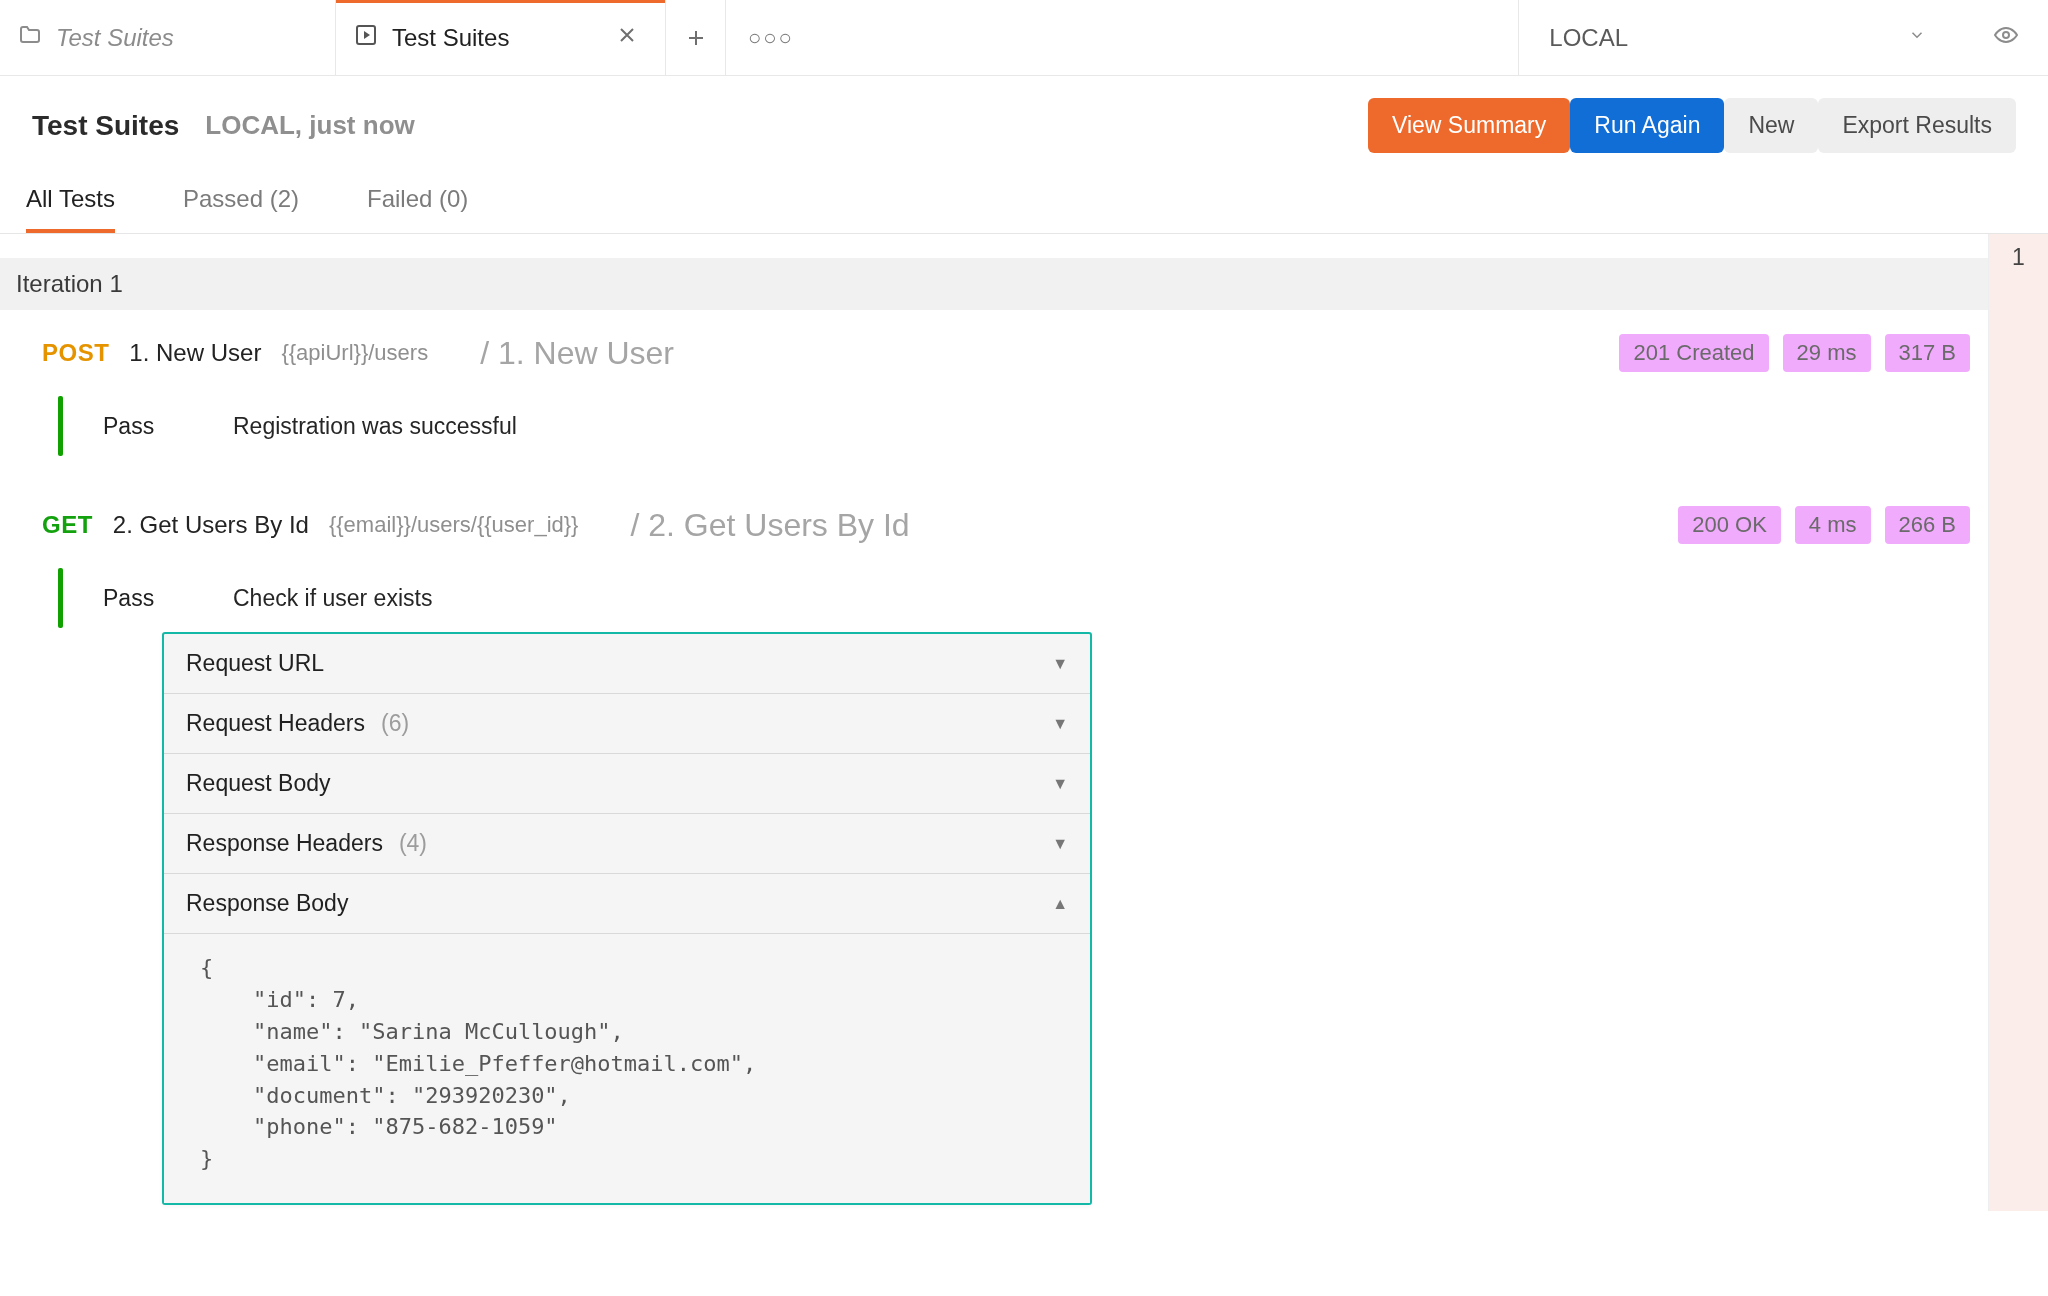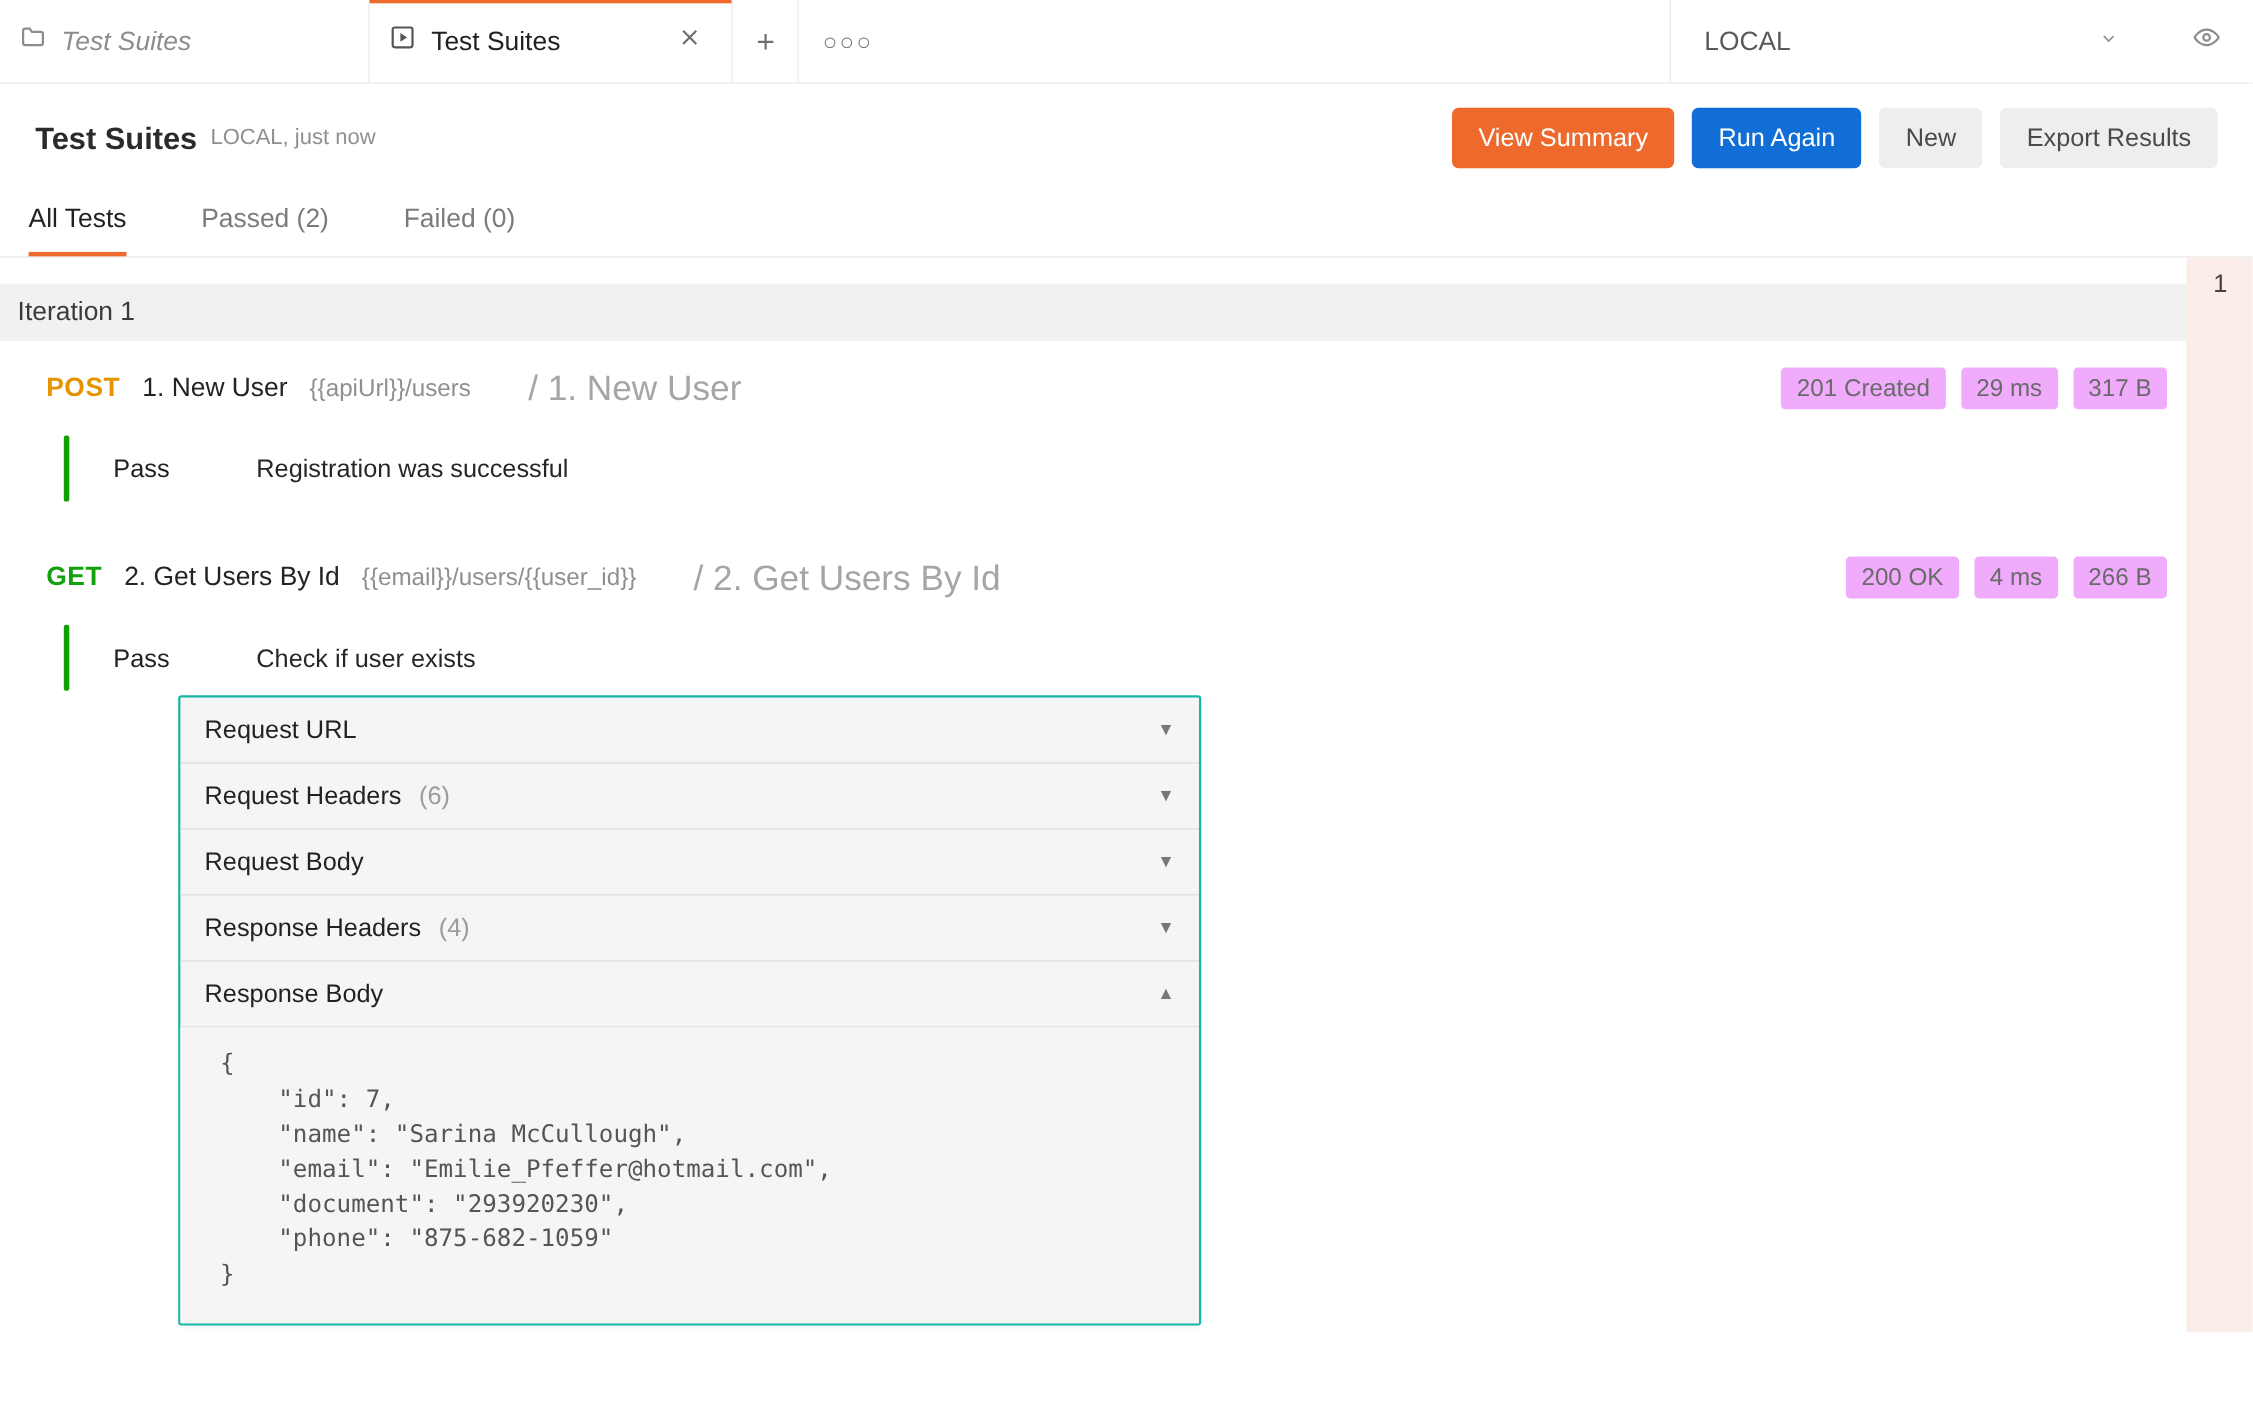"LOCAL, just now" .header-sub { font-size: 20px -> 26px; font-weight: none -> bold; margin-left: 12px -> 26px }
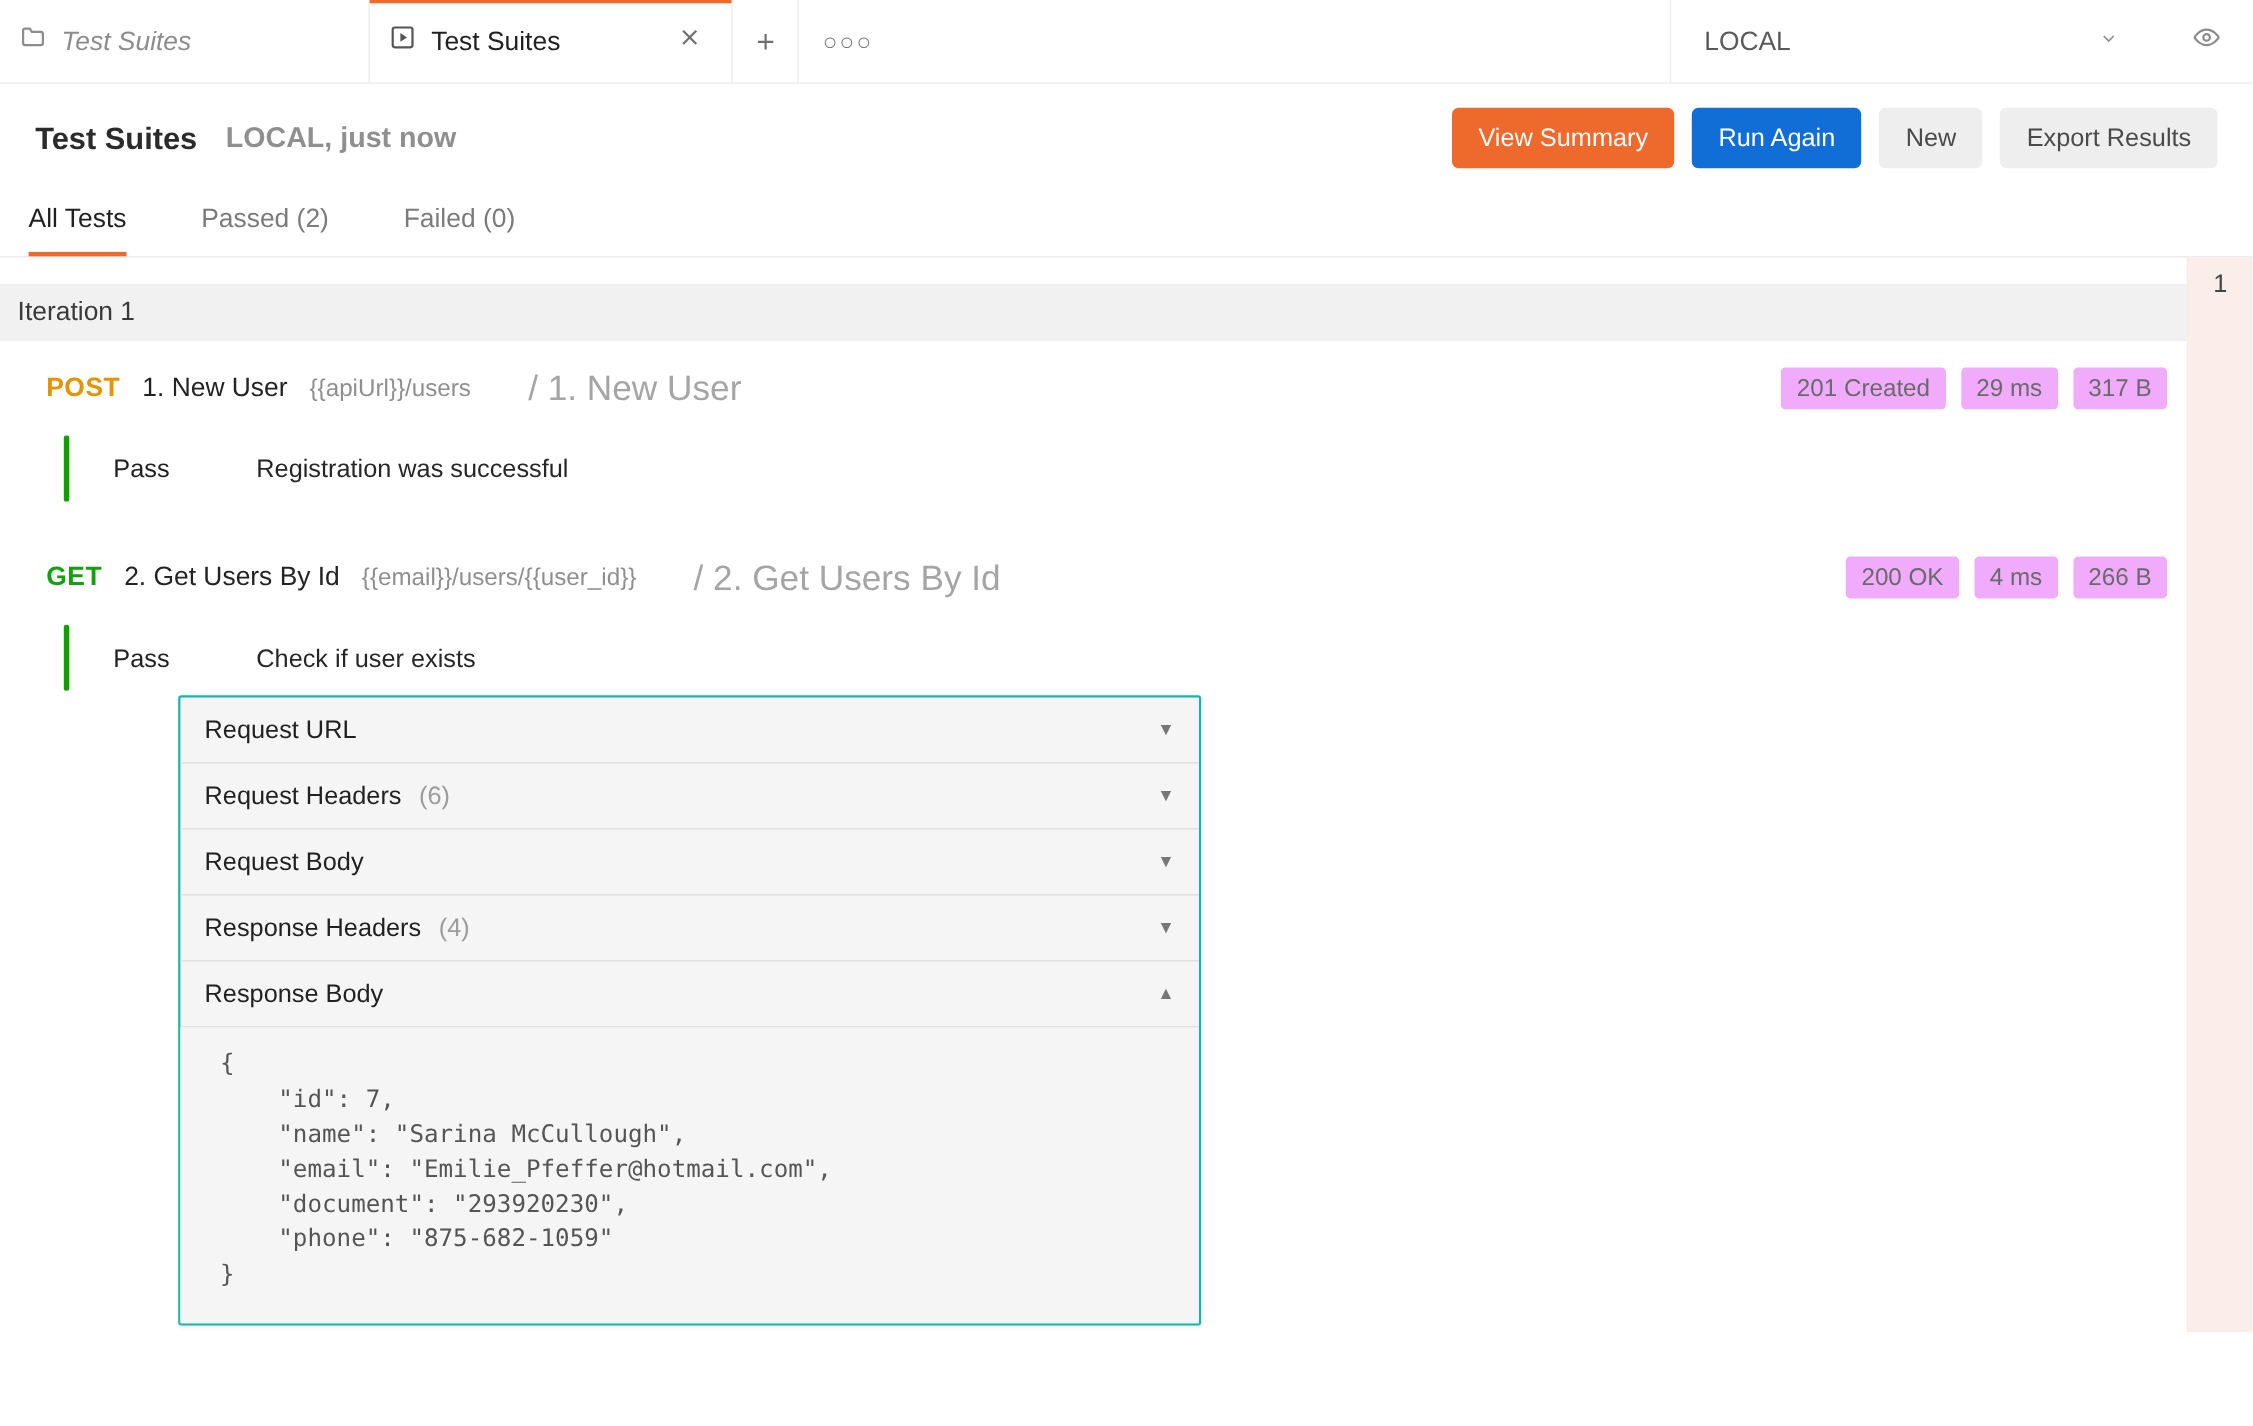"View Summary" .header-buttons { gap: 16px -> none }
